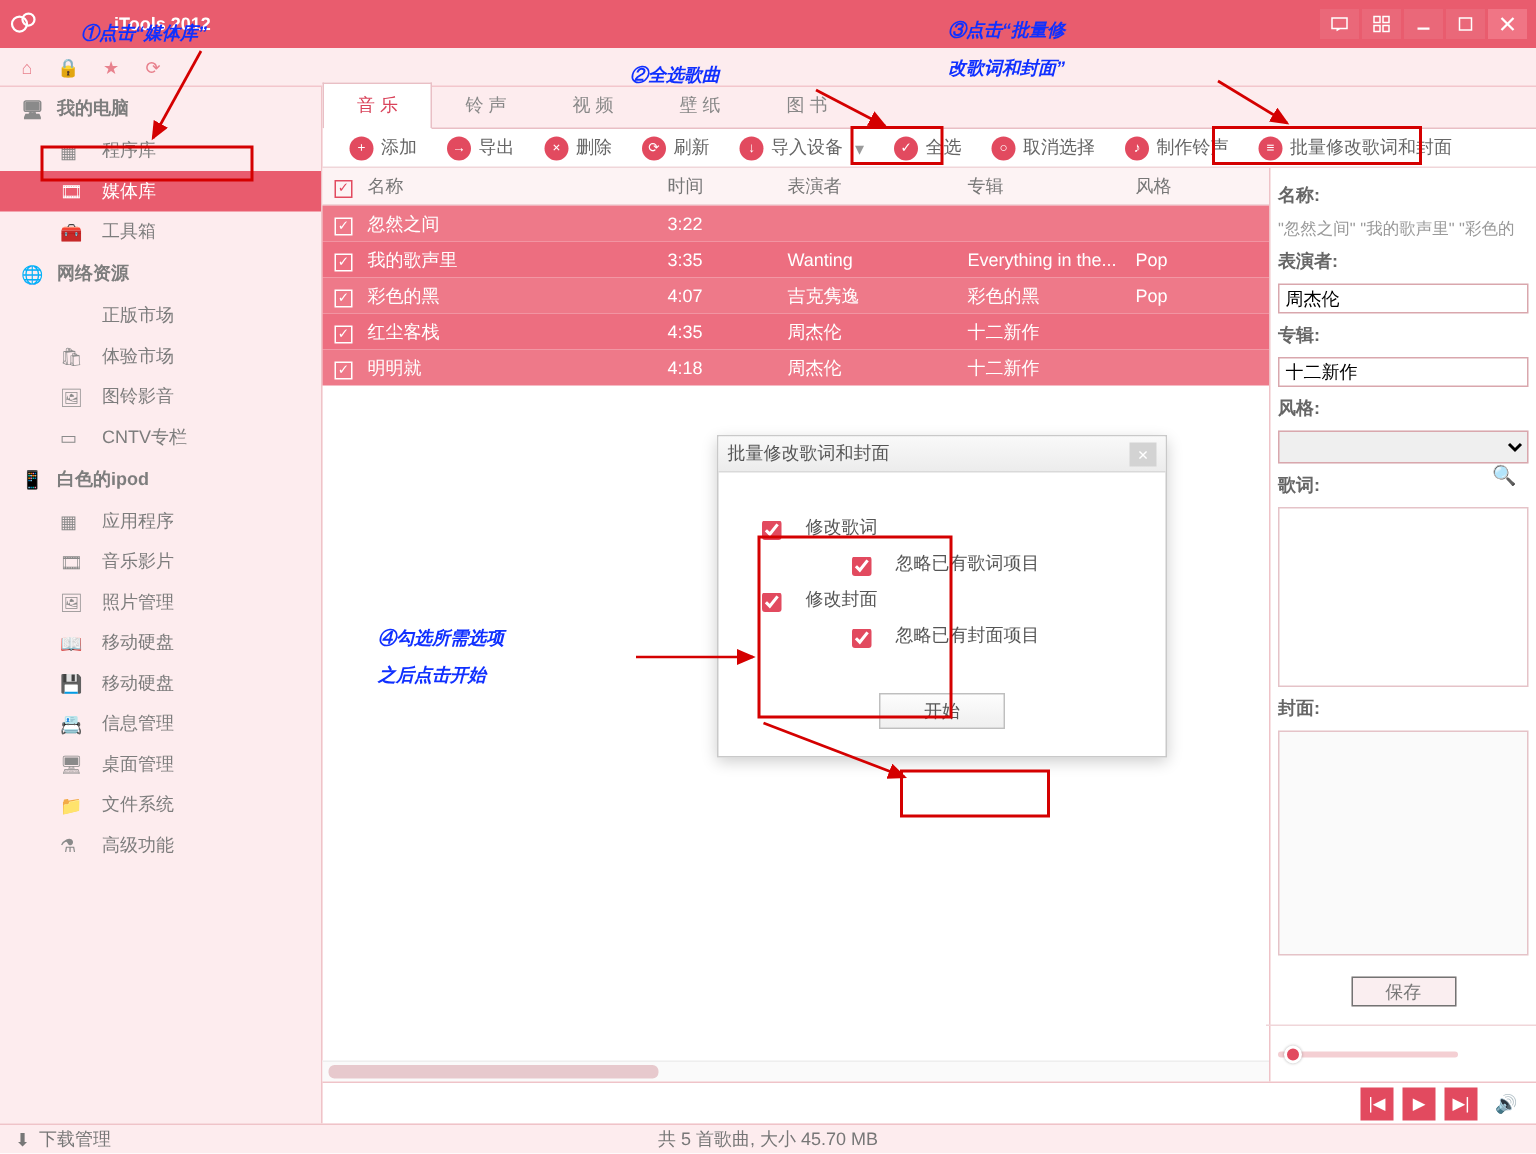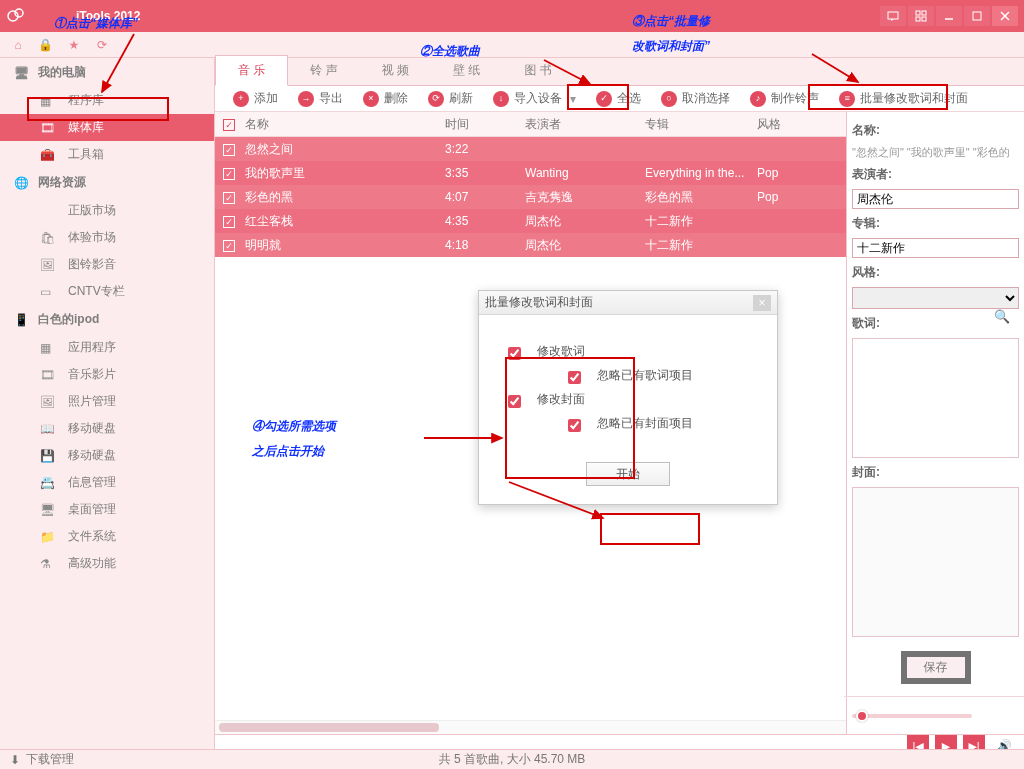"保存" .savebtn { border: 6px solid #737373 -> 1px solid #737373; height: 33px -> 20px }
